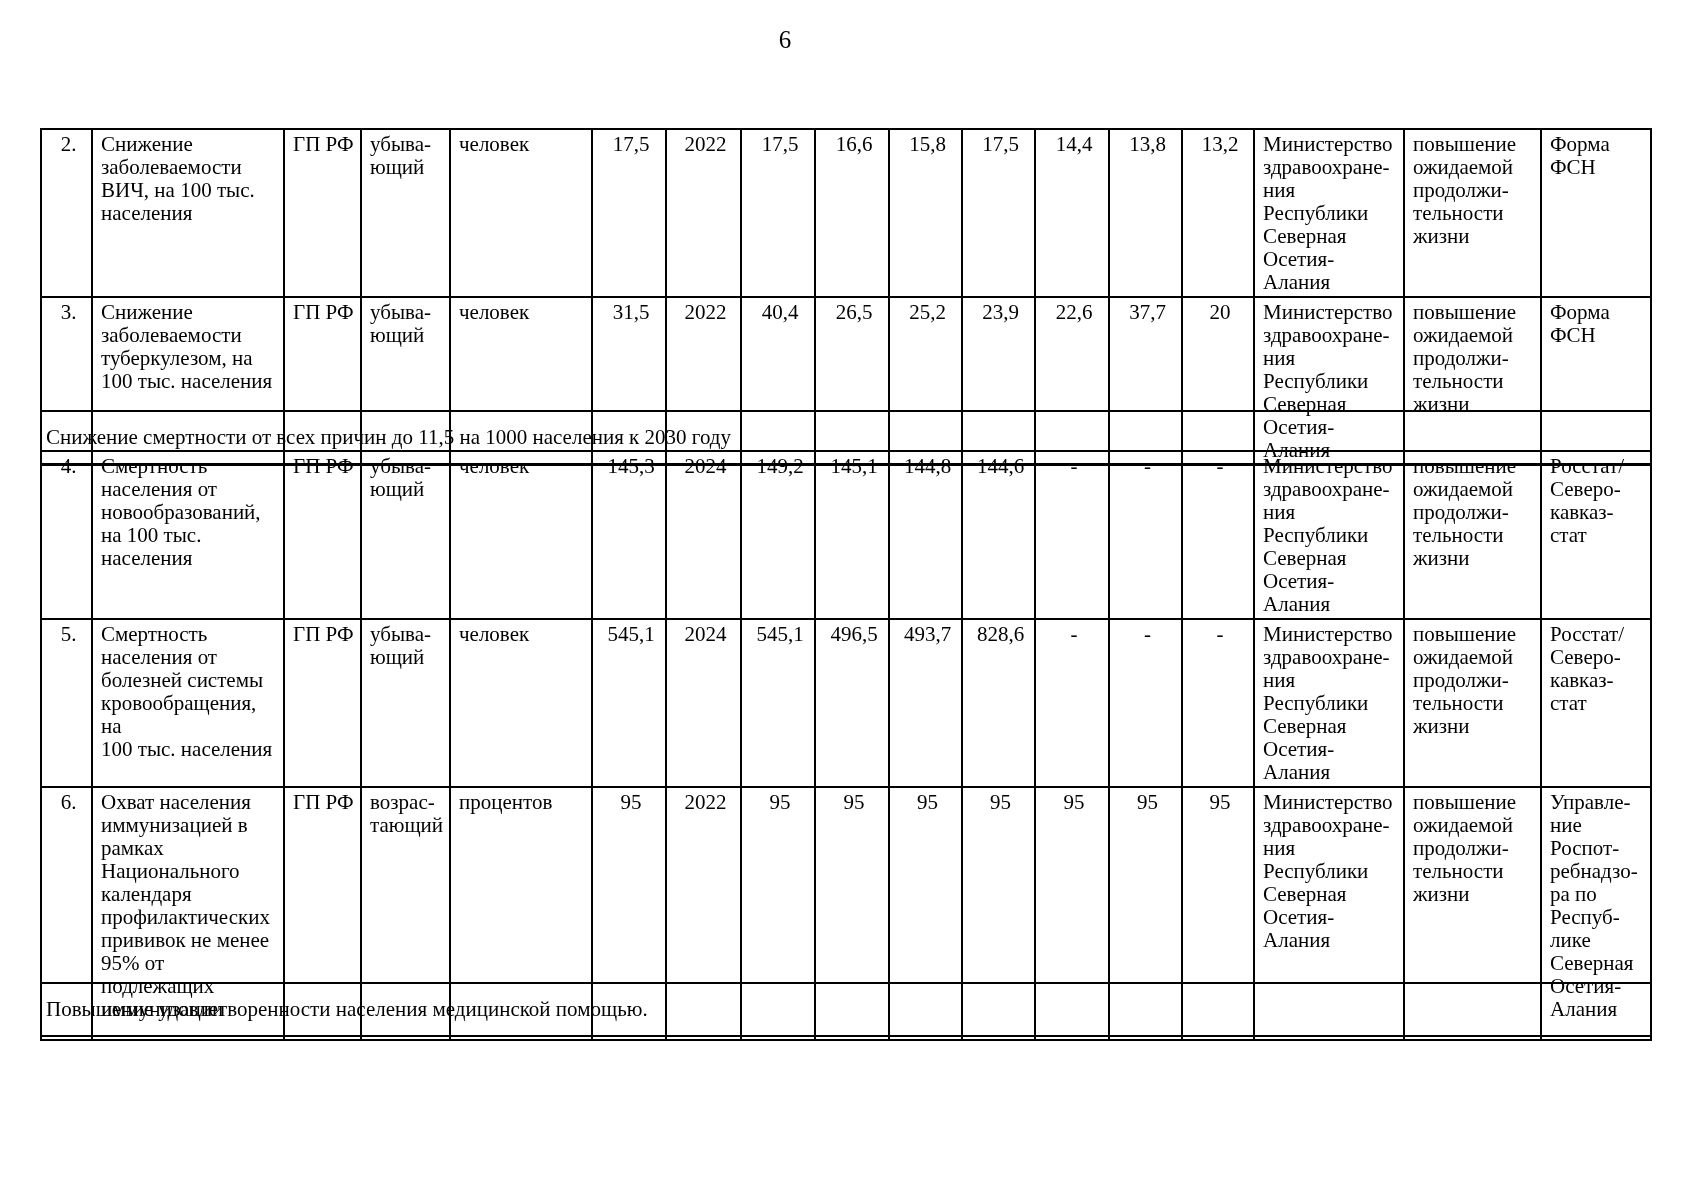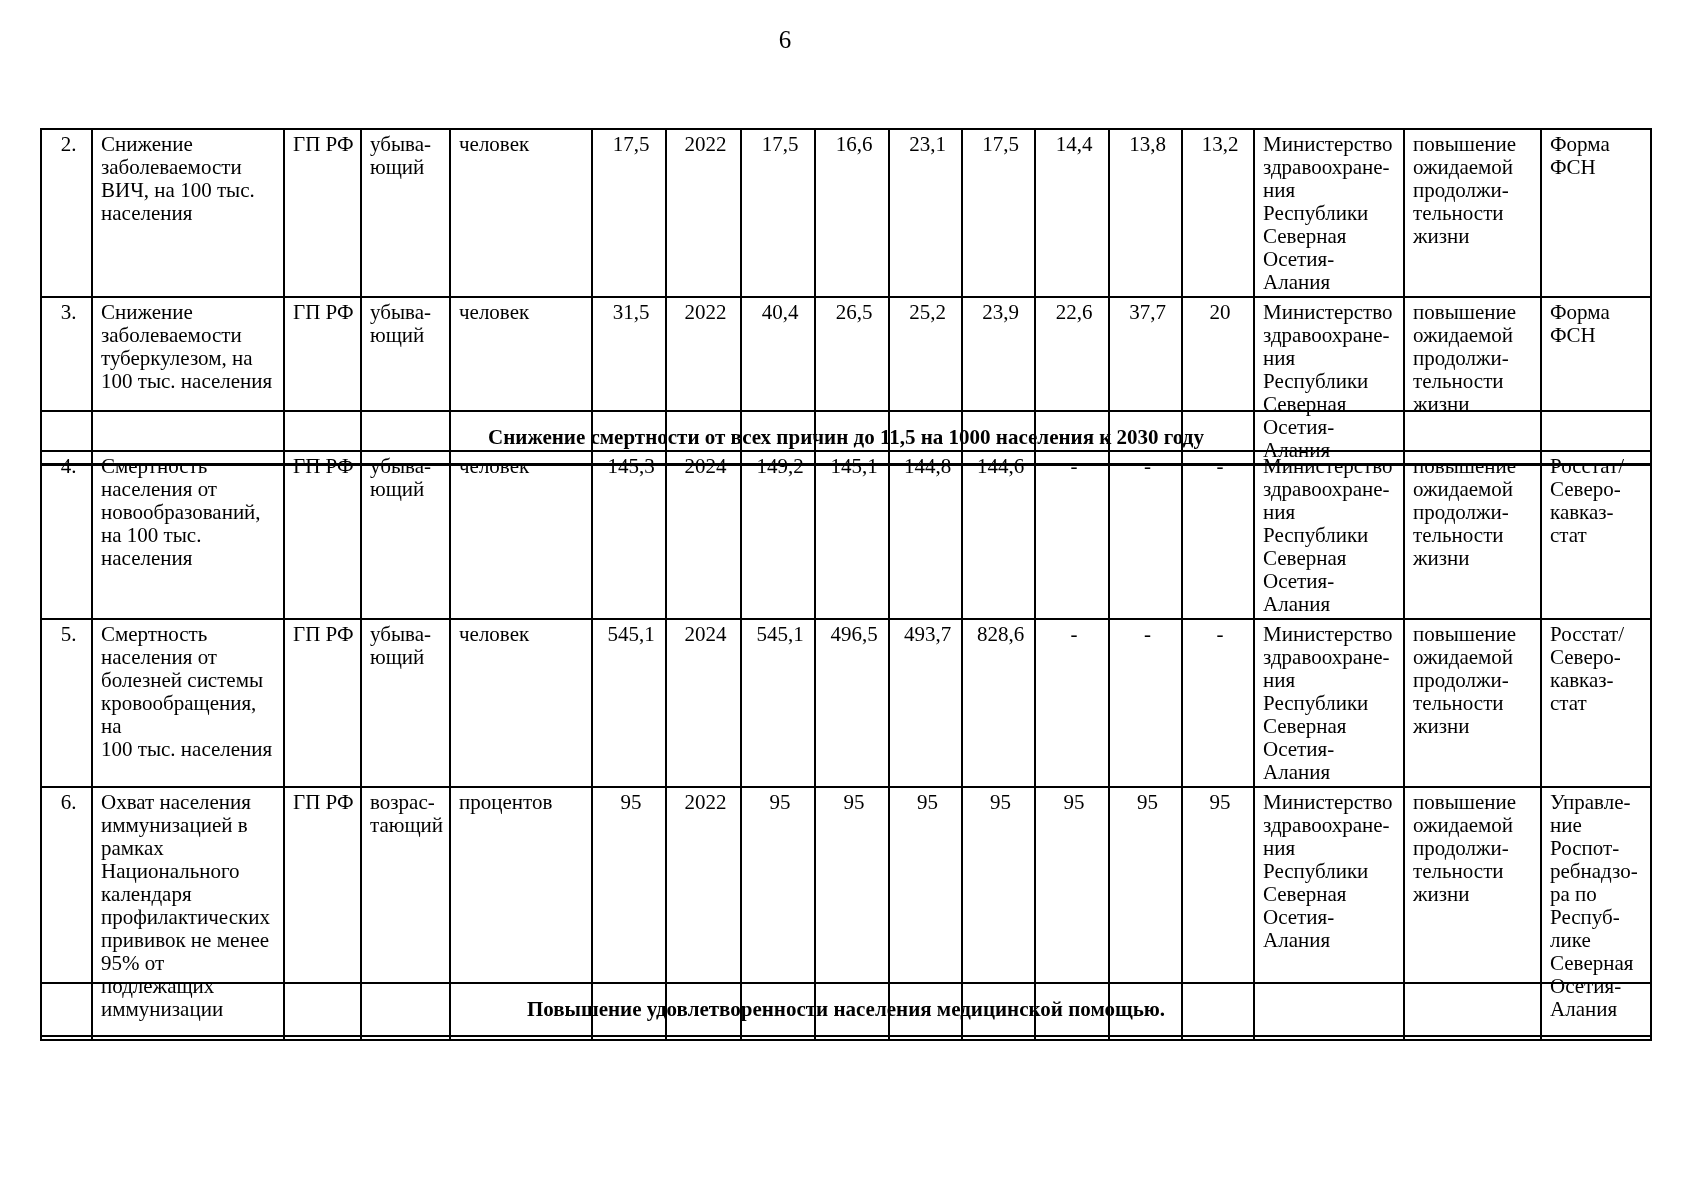"23,1" td.c { text: 23,1 -> 15,8 }
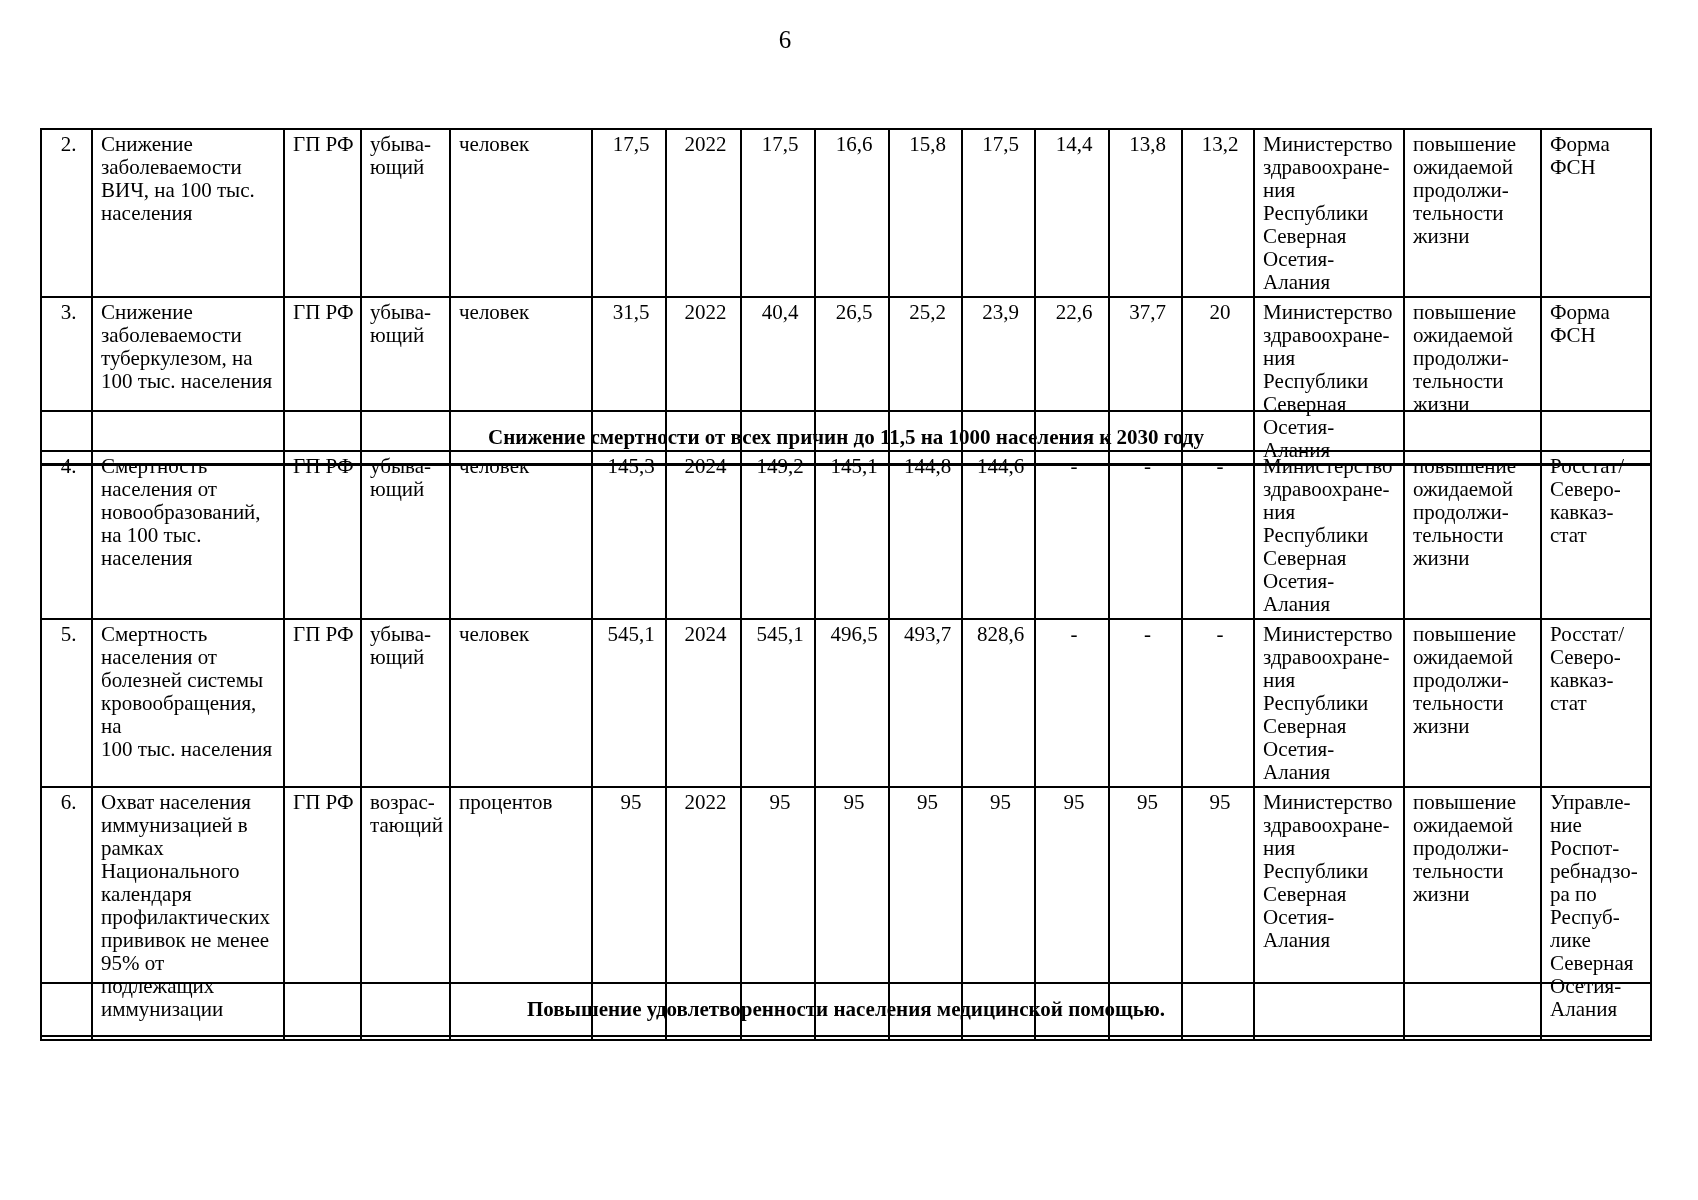"Снижение смертности от всех причин" table.band td { font-weight: bold -> none; text-align: center -> left }
